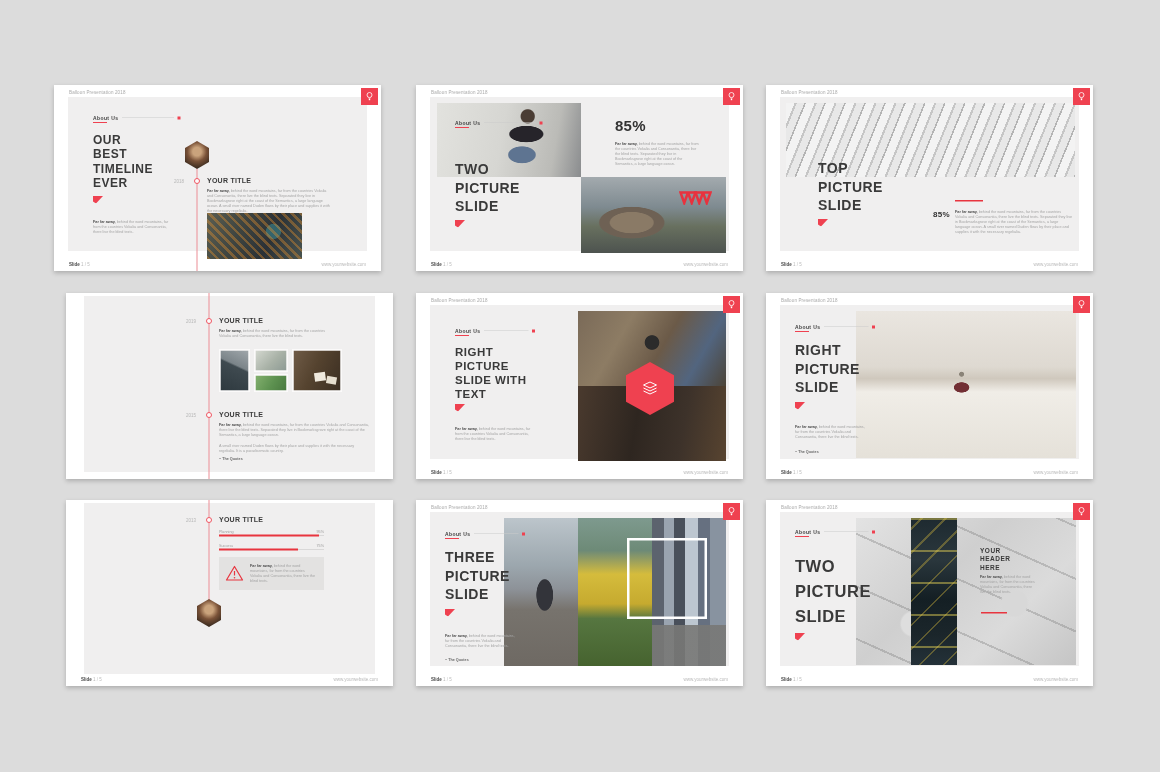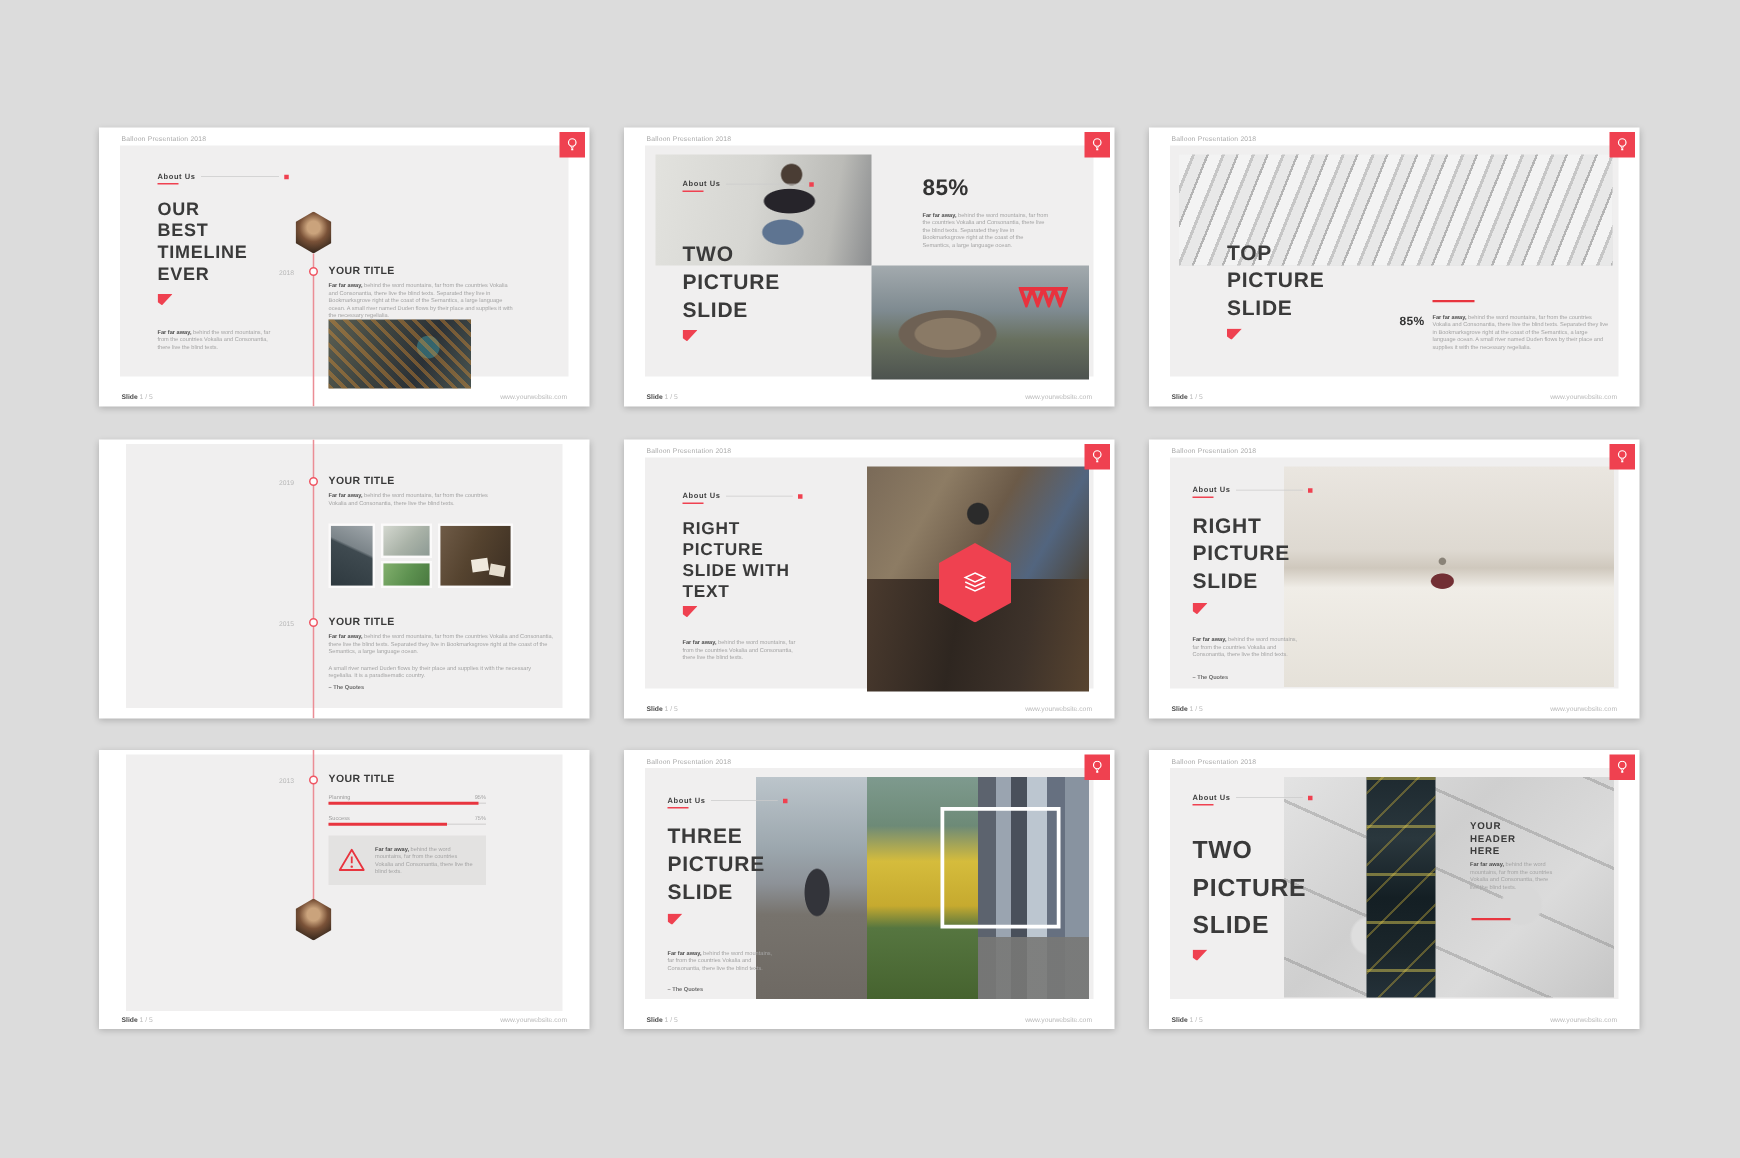"OUR" div.slot { left: 66px -> 54px }
